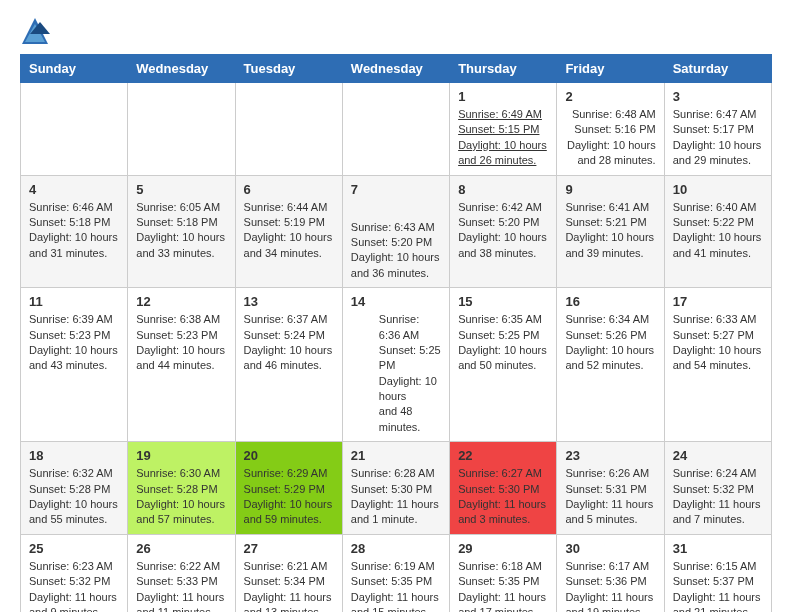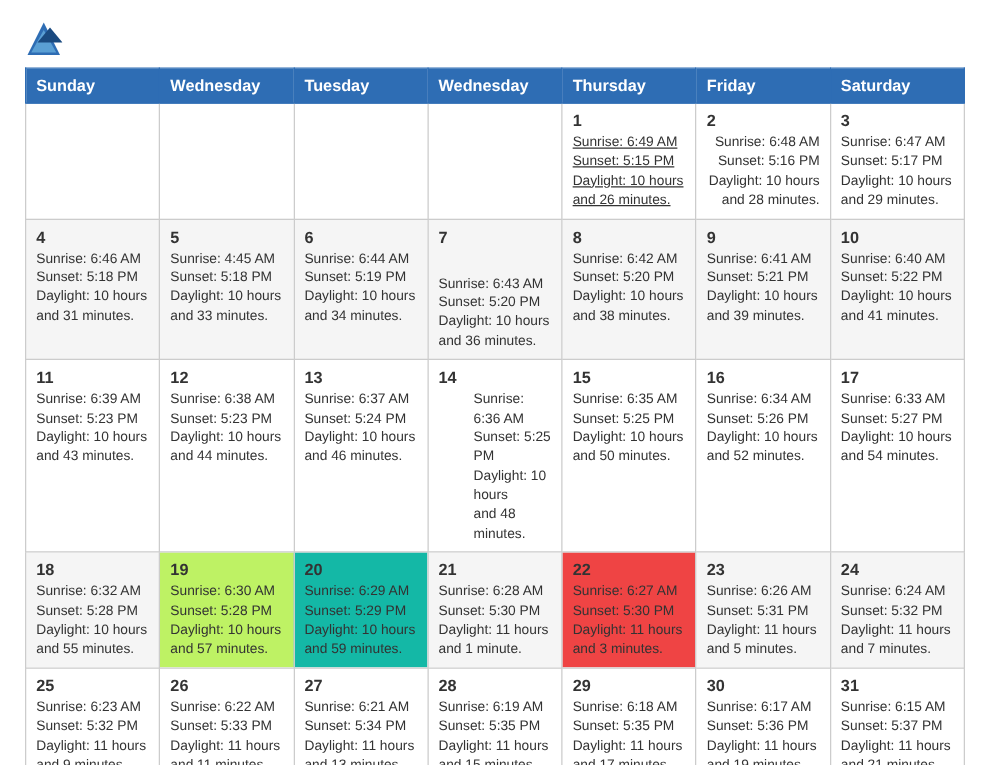"Sunrise: 4:45 AM" div.day-info { text: 4:45 -> 6:05 }
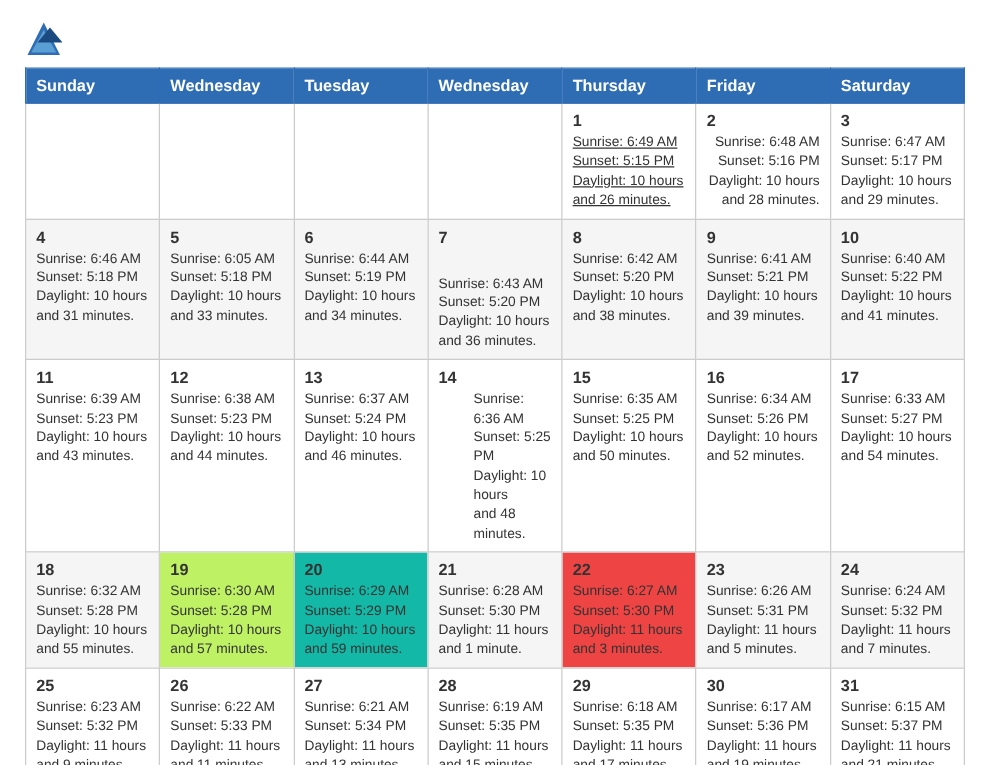"20" td { background: #14b8a6 -> #84cc16 }
